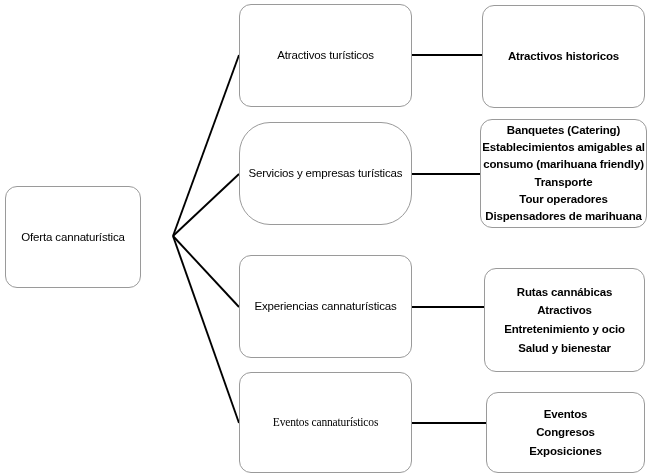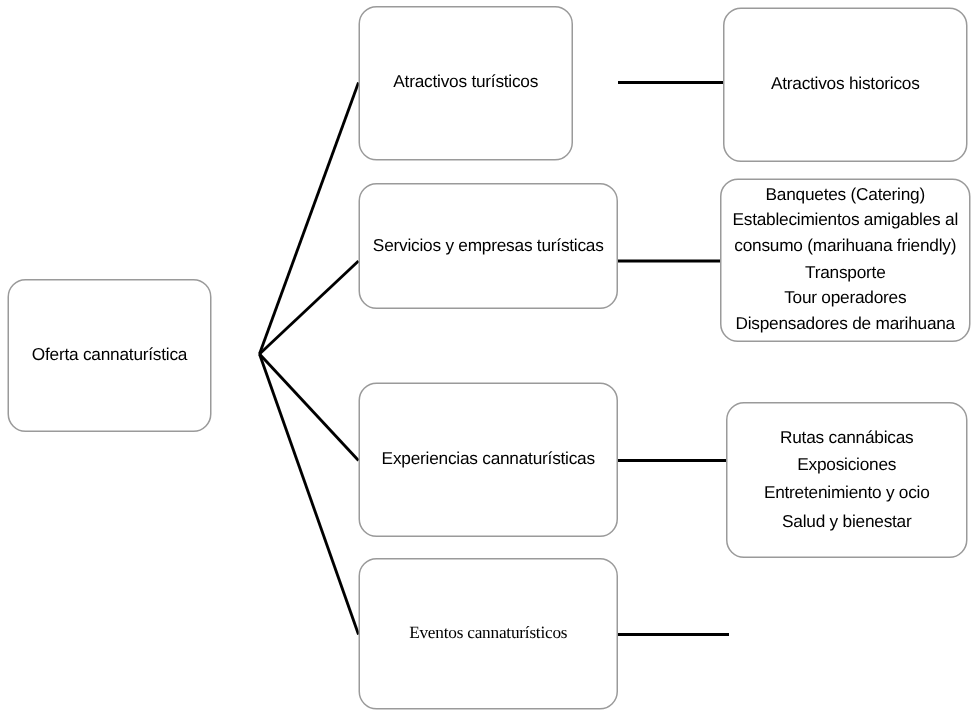"Atractivos turísticos" div.node { width: 143px -> 173px }
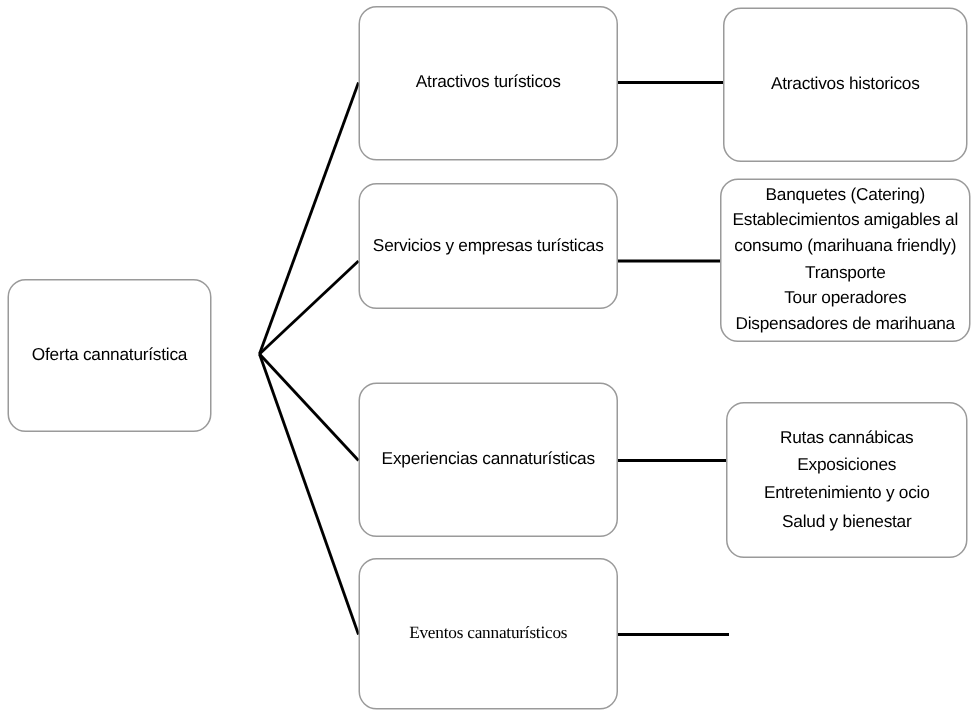"Atractivos historicos" .leaf-node .line { font-weight: 400 -> 700 }
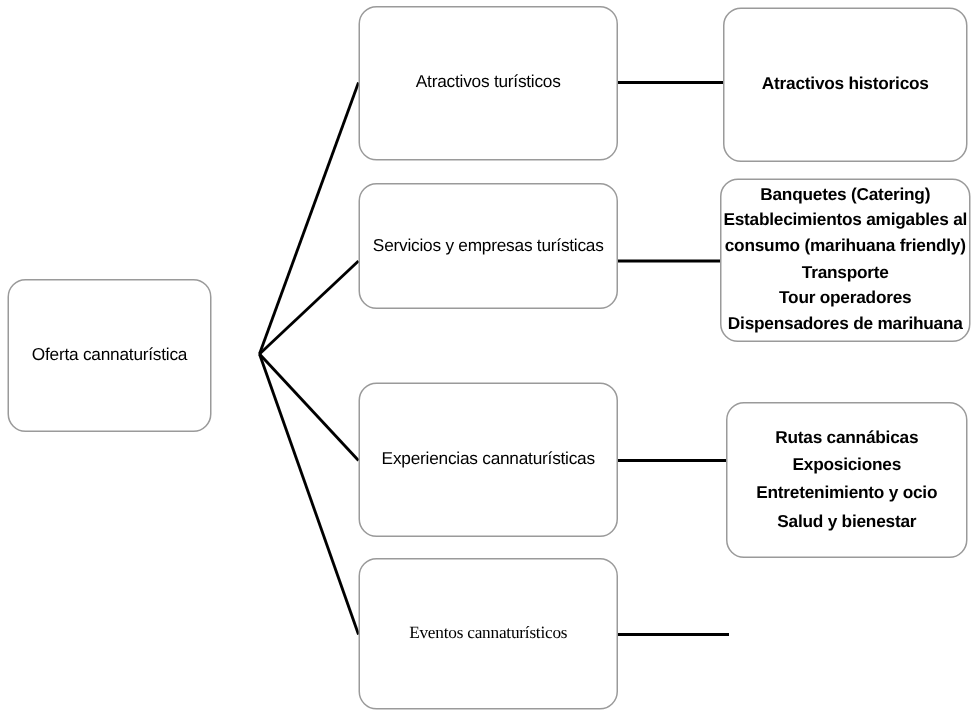"Servicios y empresas turísticas" div.node { border-radius: none -> 31px; height: 84px -> 103px }
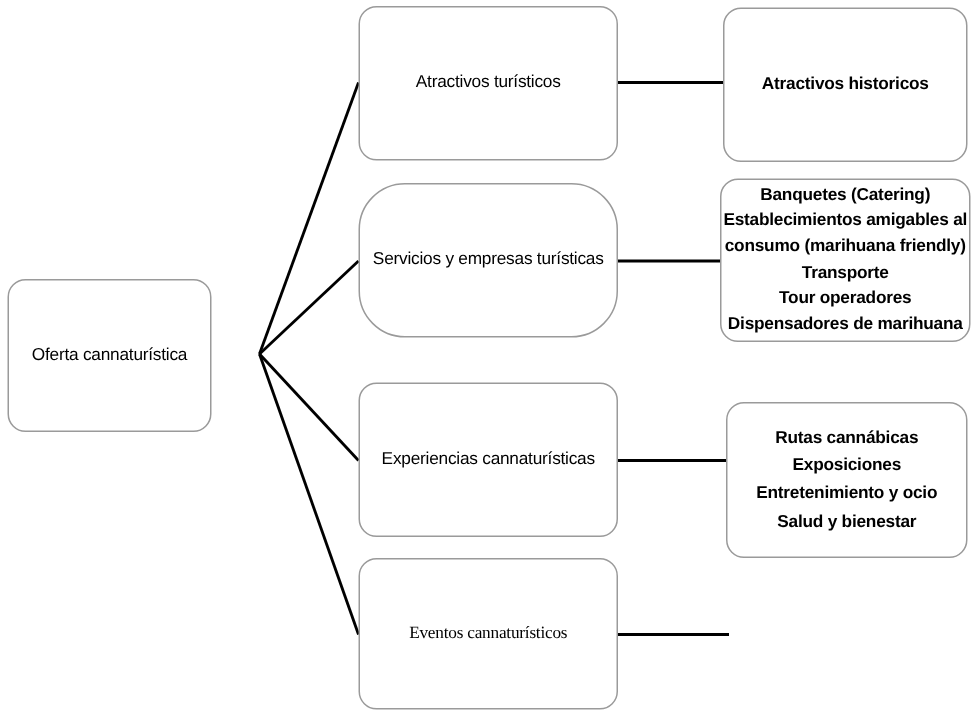"Exposiciones" span.line { text: Exposiciones -> Atractivos }
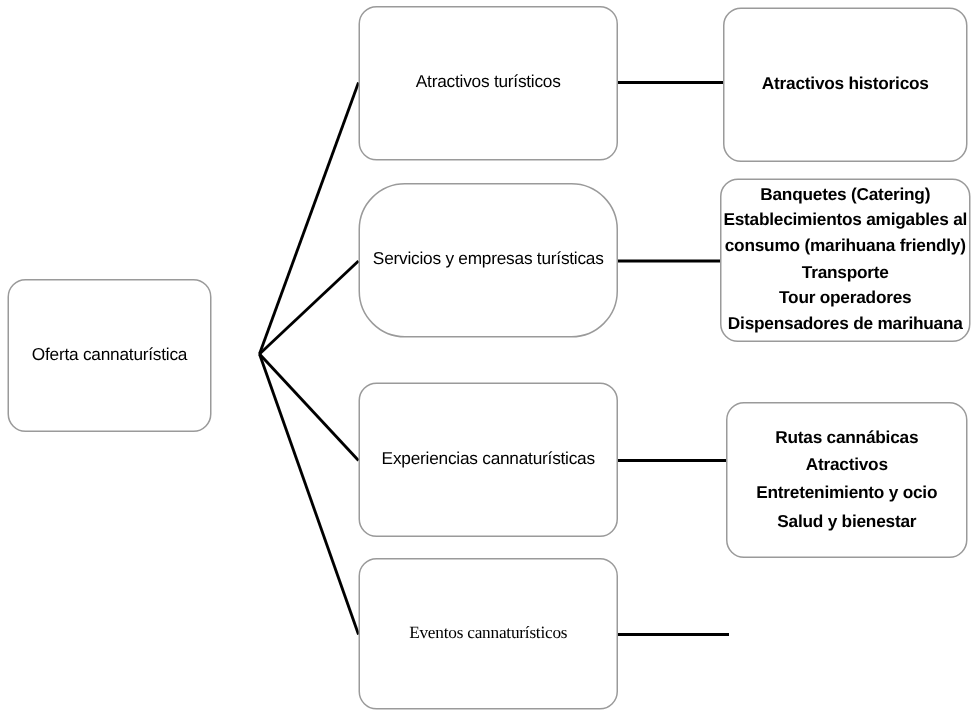"Eventos" div.node { html: none -> <div> <span>Eventos</span> <span>Congresos</span> <span>Exposiciones</span> </div> }
